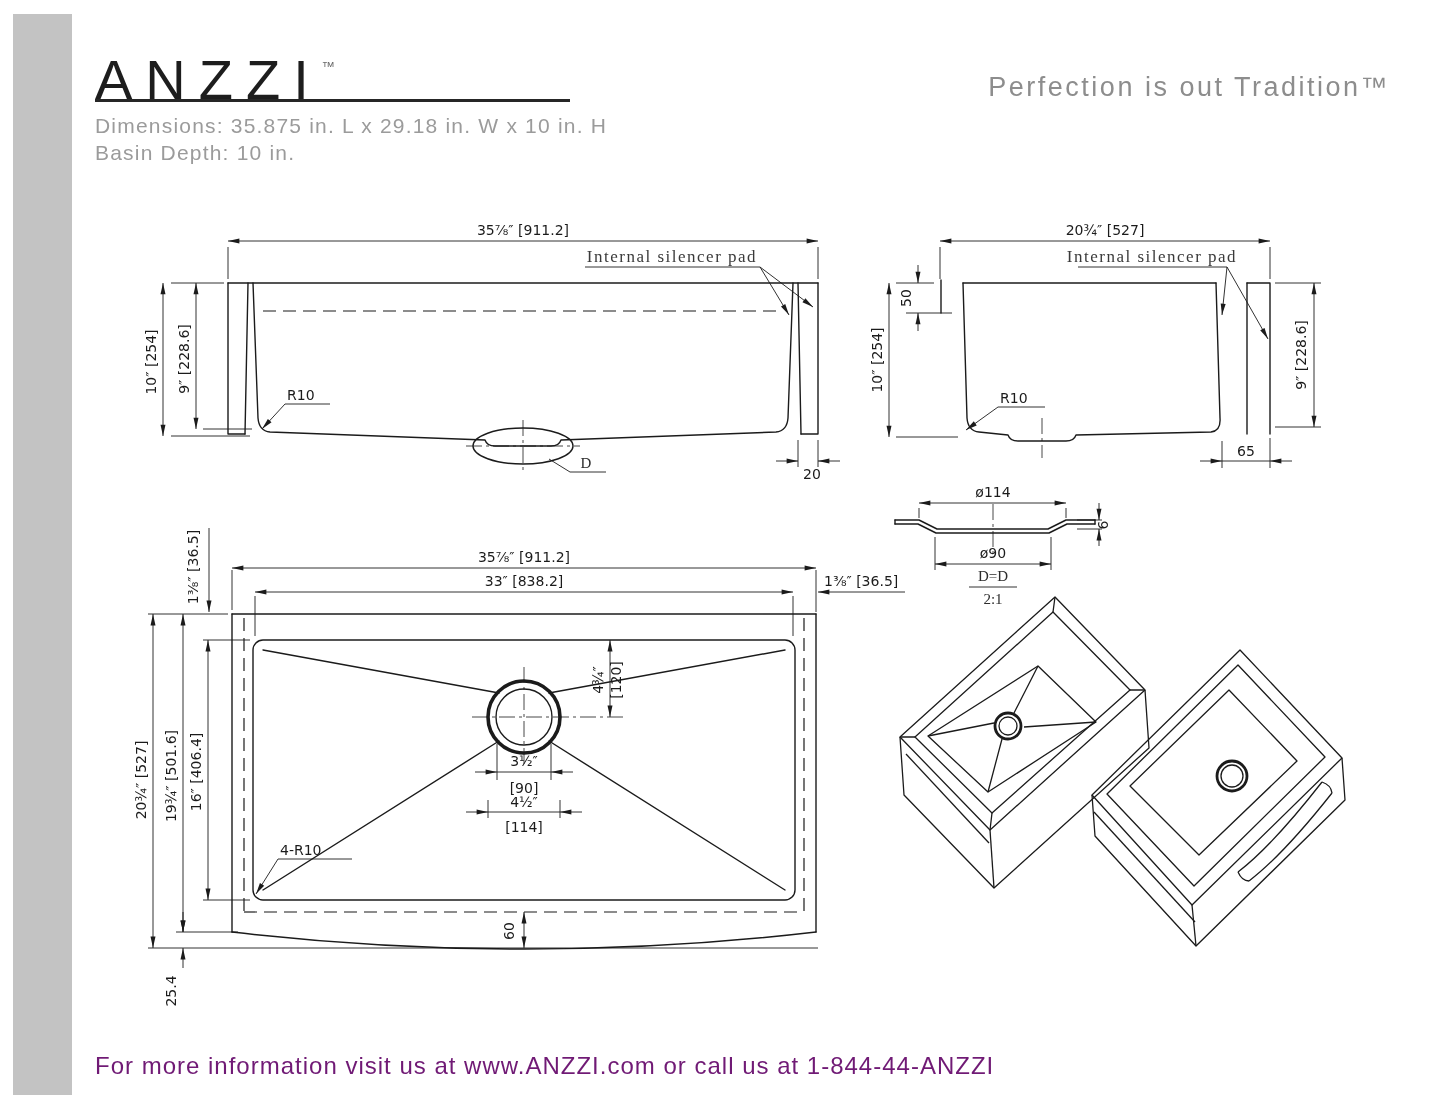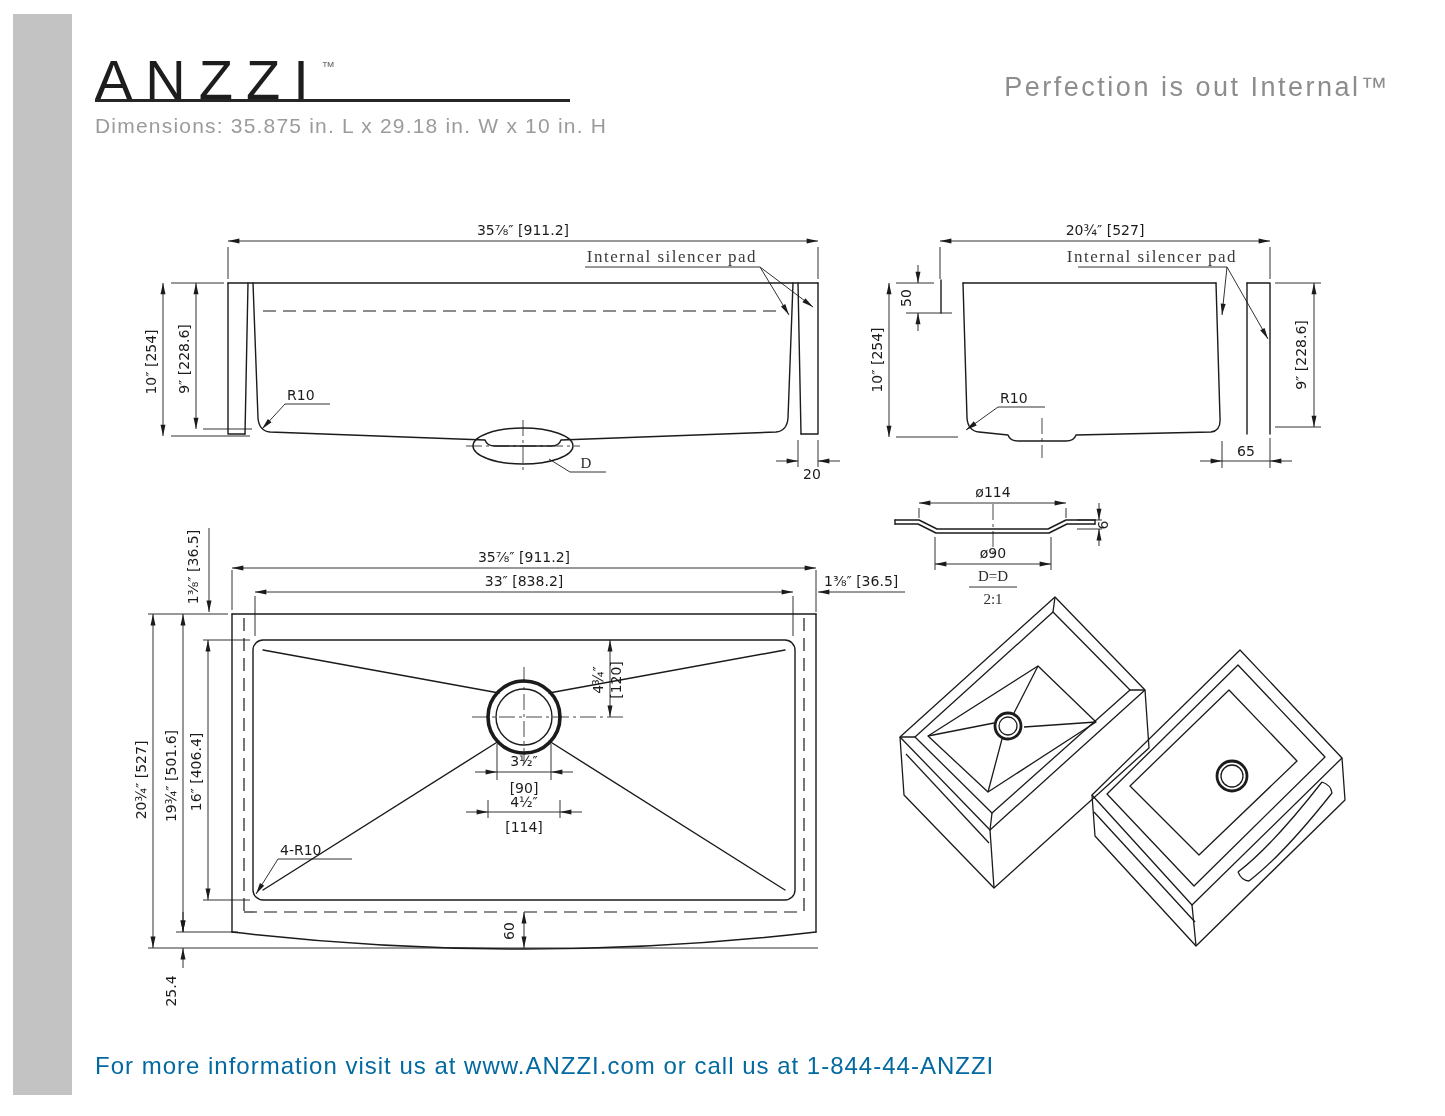"Perfection is out Internal™" div { text: Internal -> Tradition }
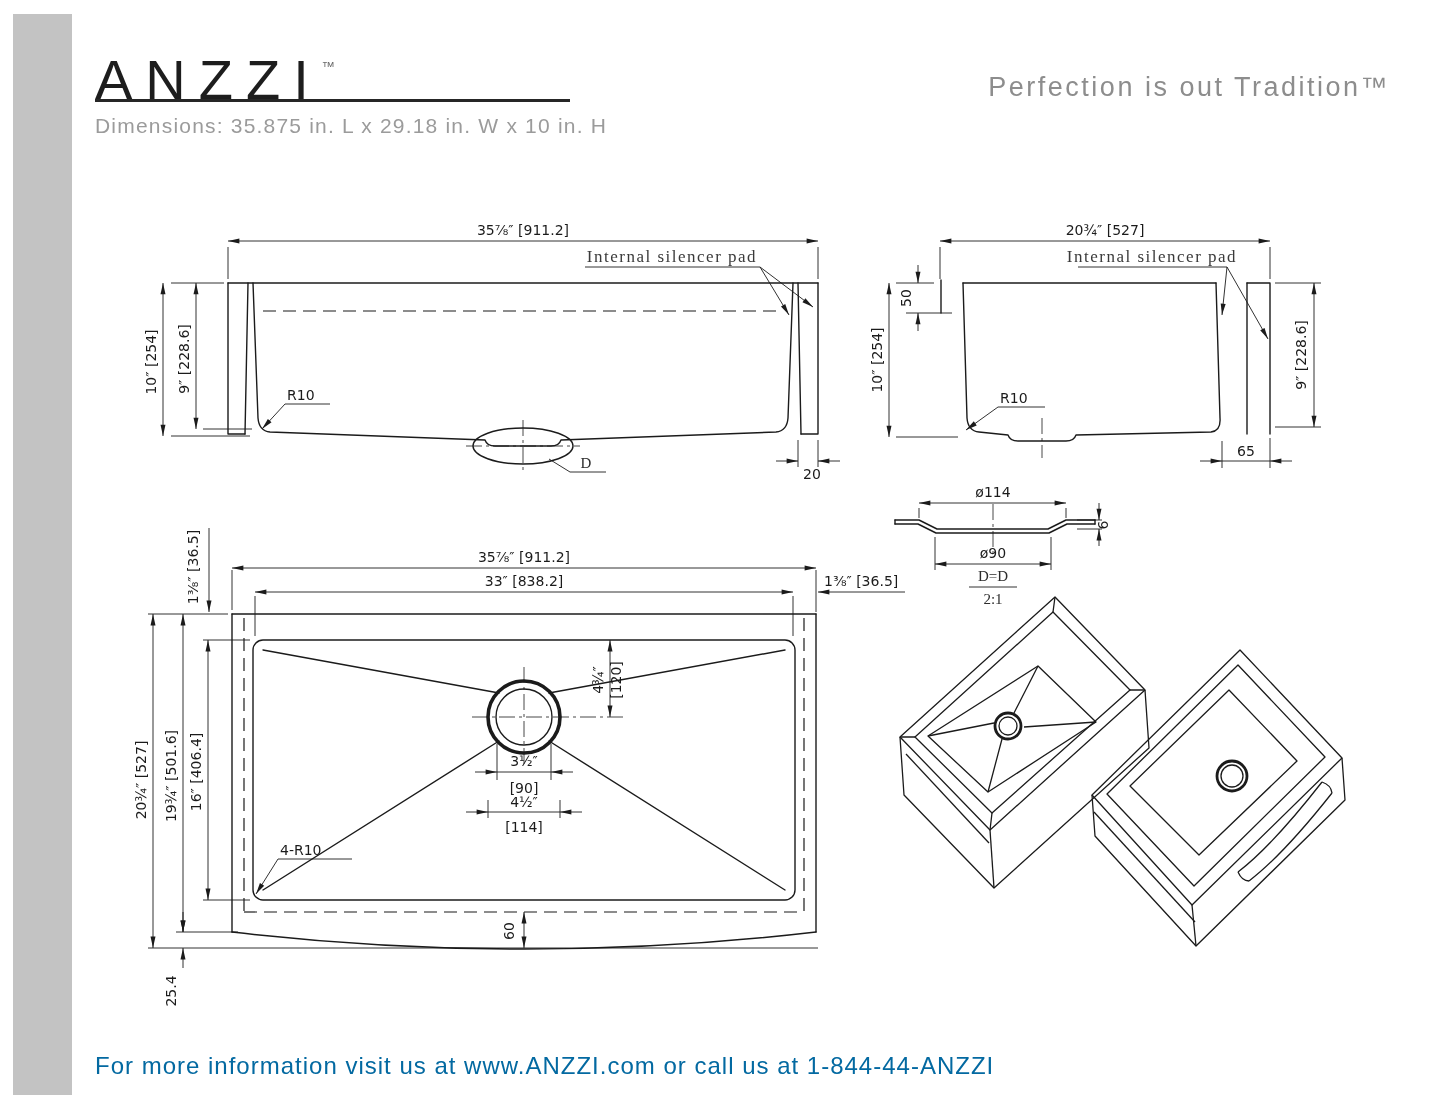"Basin Depth: 10 in." div { html: none -> <div>Basin Depth: 10 in.</div> }
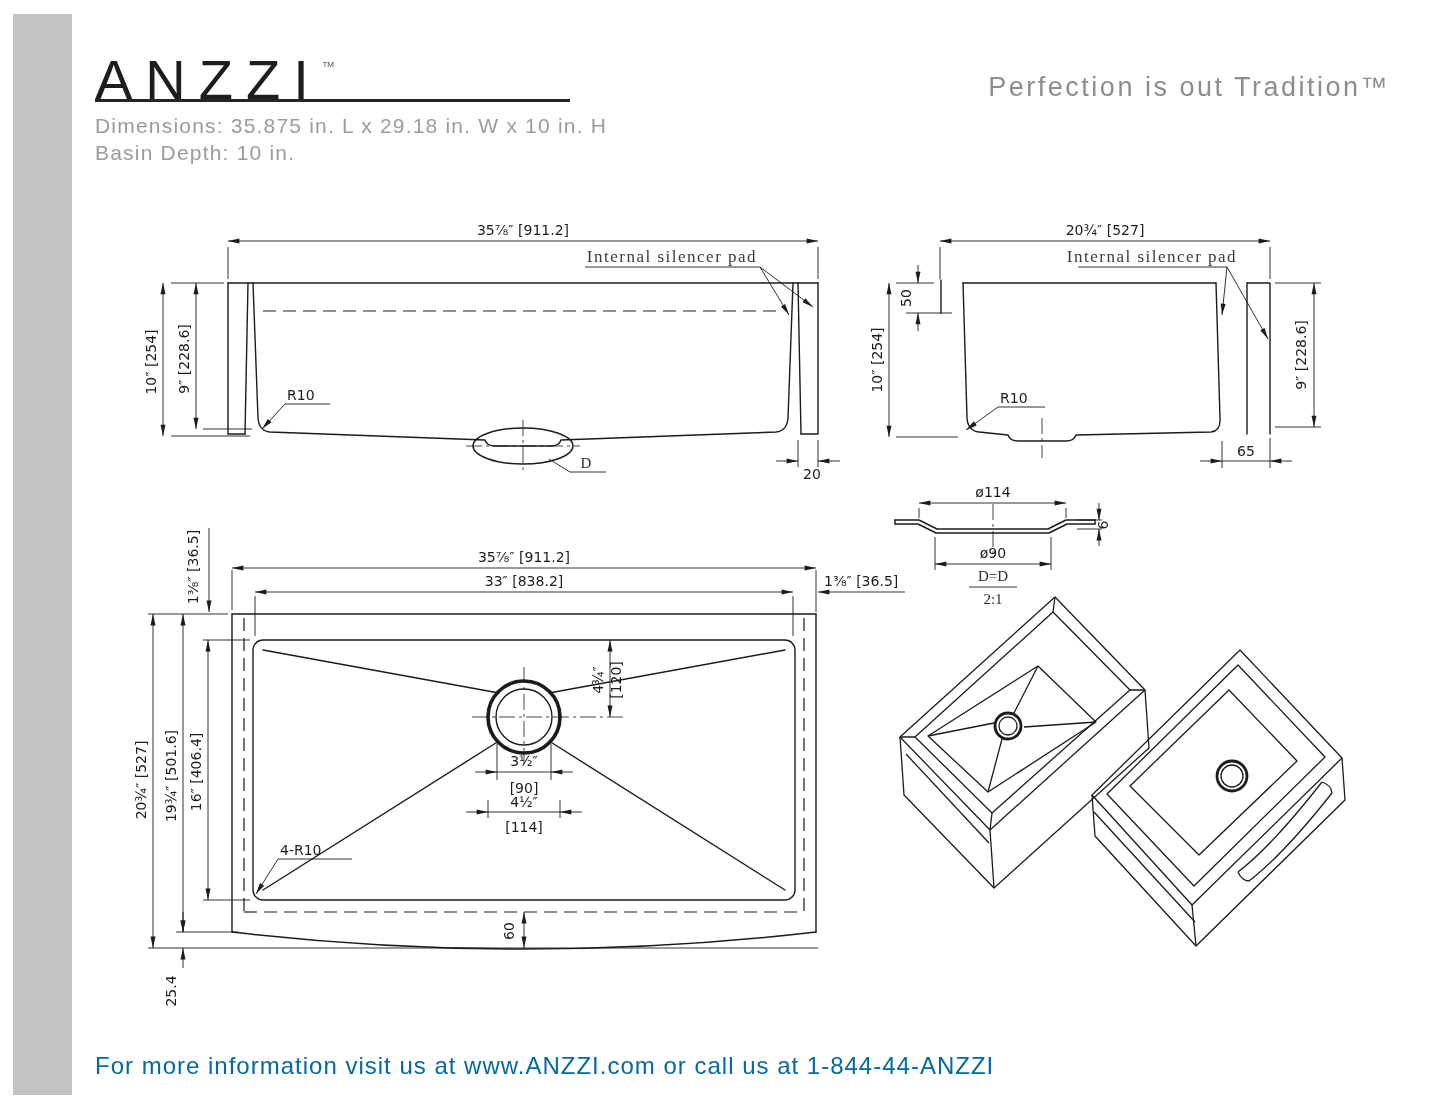"For more information visit us" #footer { color: #0369a1 -> #701a75 }
